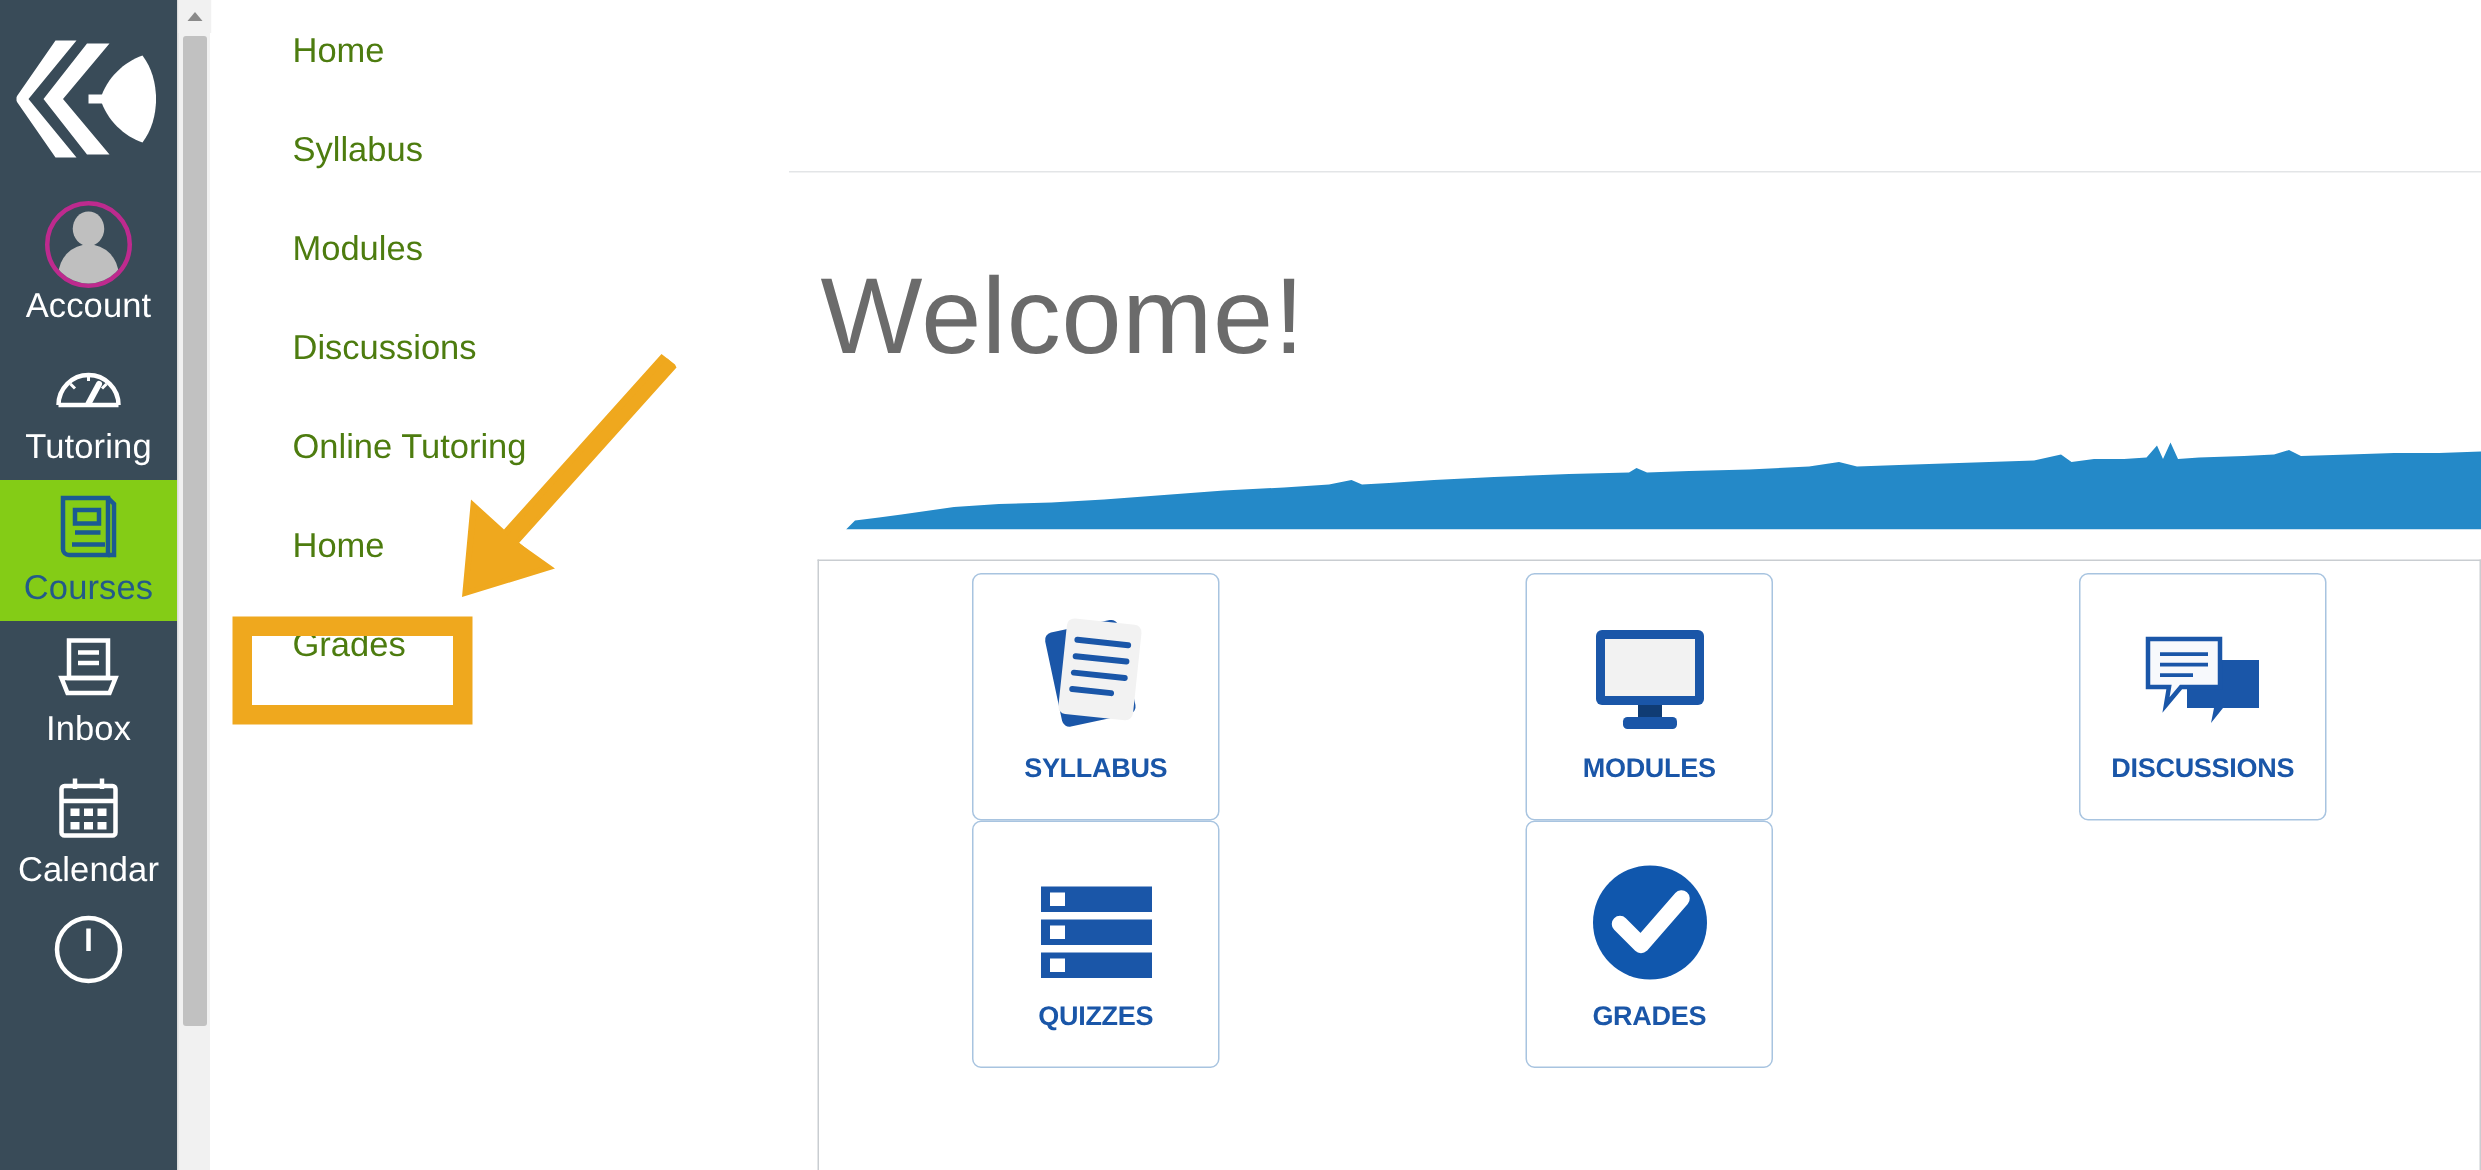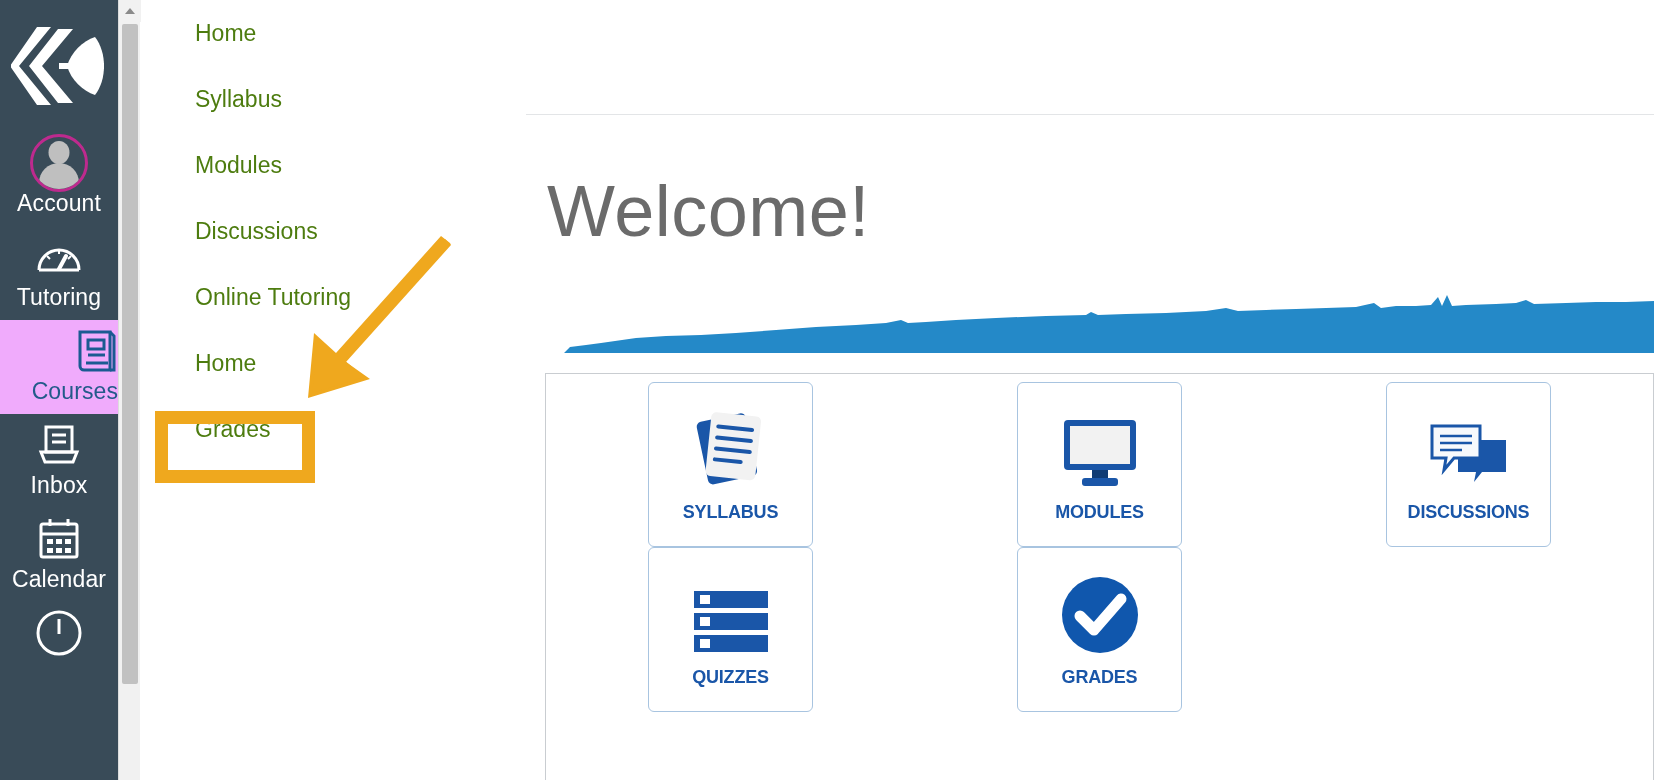"Courses" .gn-item.active { align-items: flex-end -> none; background: #f0abfc -> #84cc16 }
